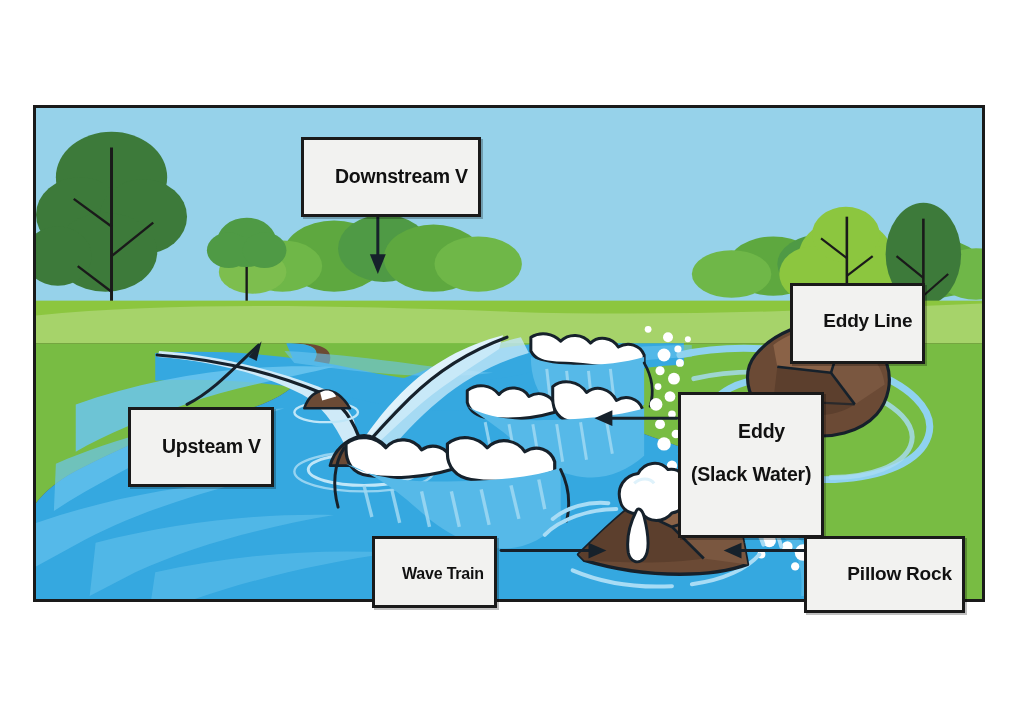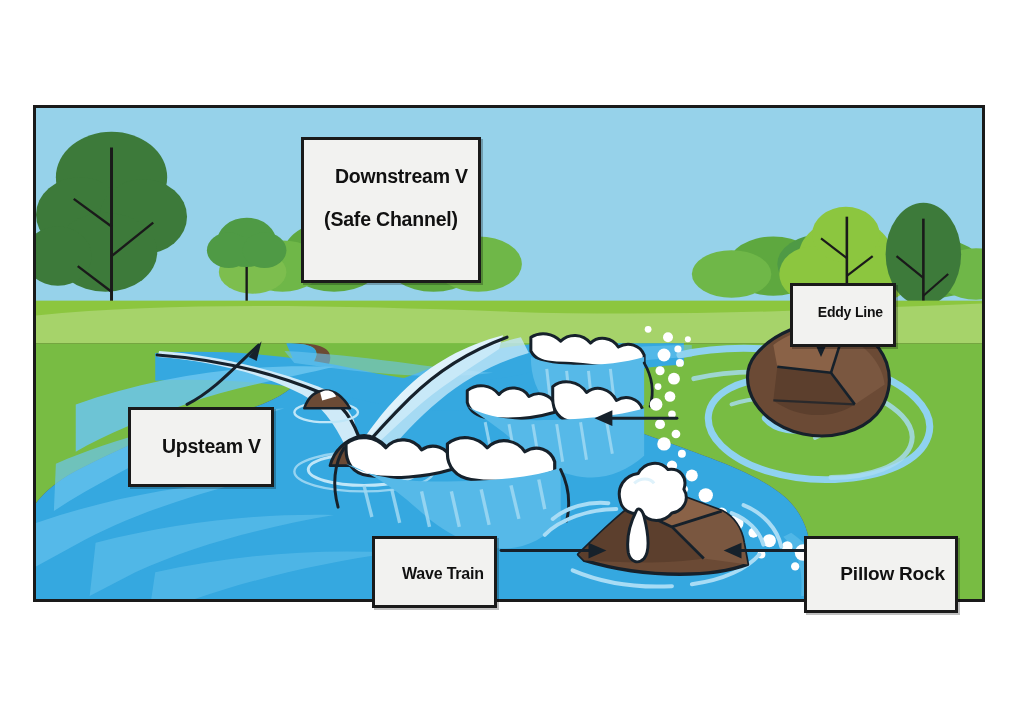"(Safe Channel)" span.l2 { html: <span>(Safe Channel)</span> -> none }
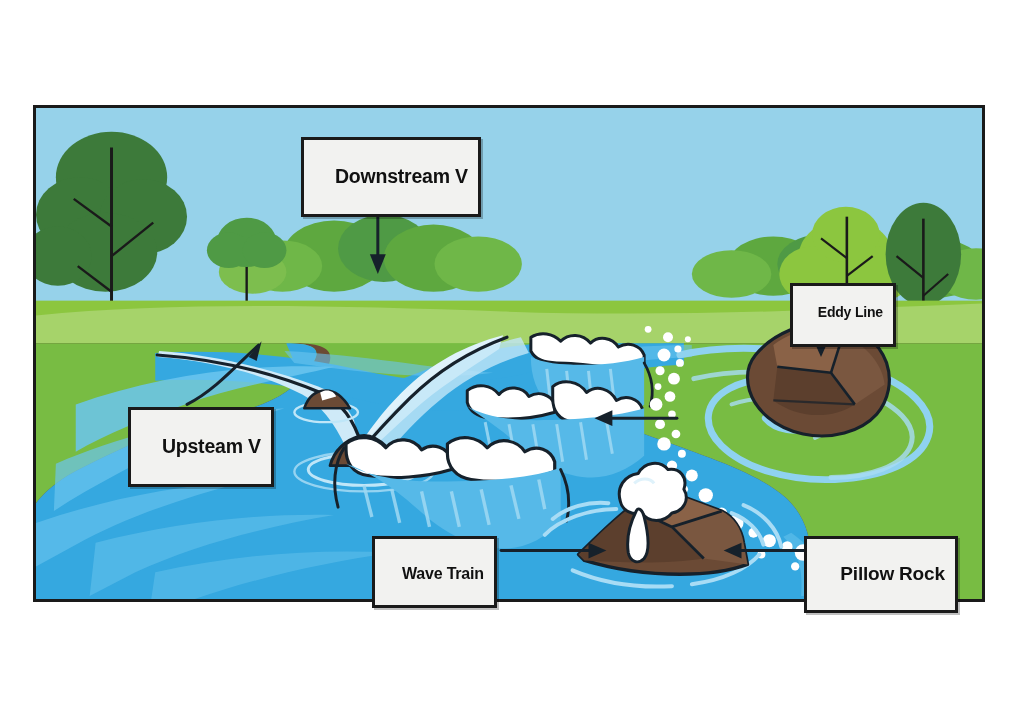"Eddy Line" #callout-eddy-line { font-size: 14px -> 19px }
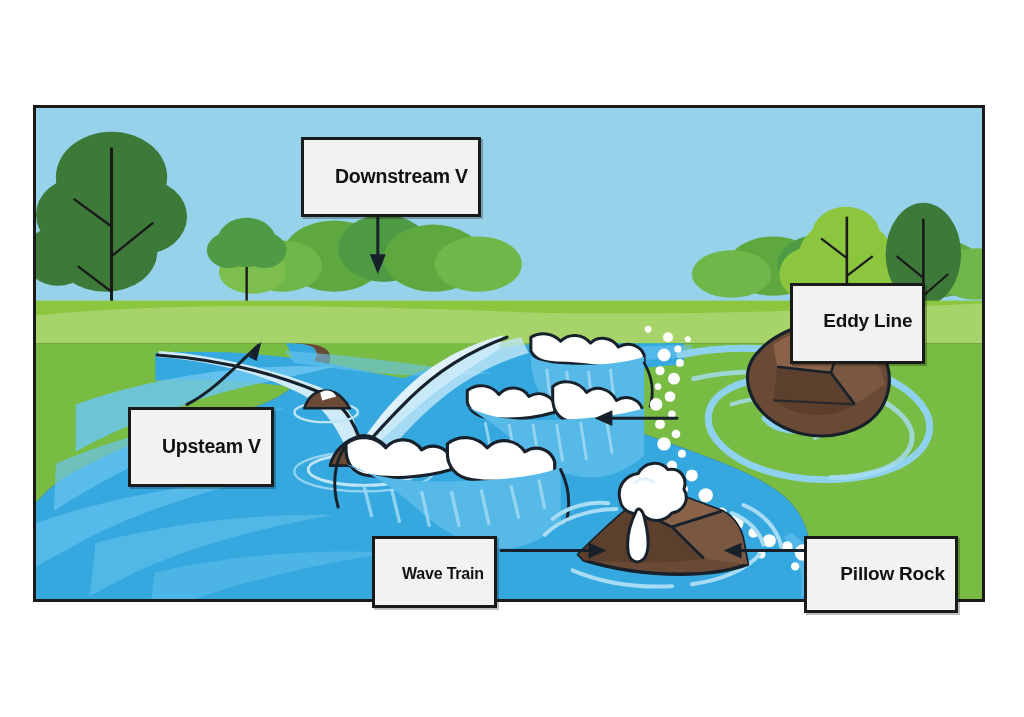"Eddy" div.callout { html: none -> <div> <span>Eddy</span> <span>(Slack Water)</span> </div> }
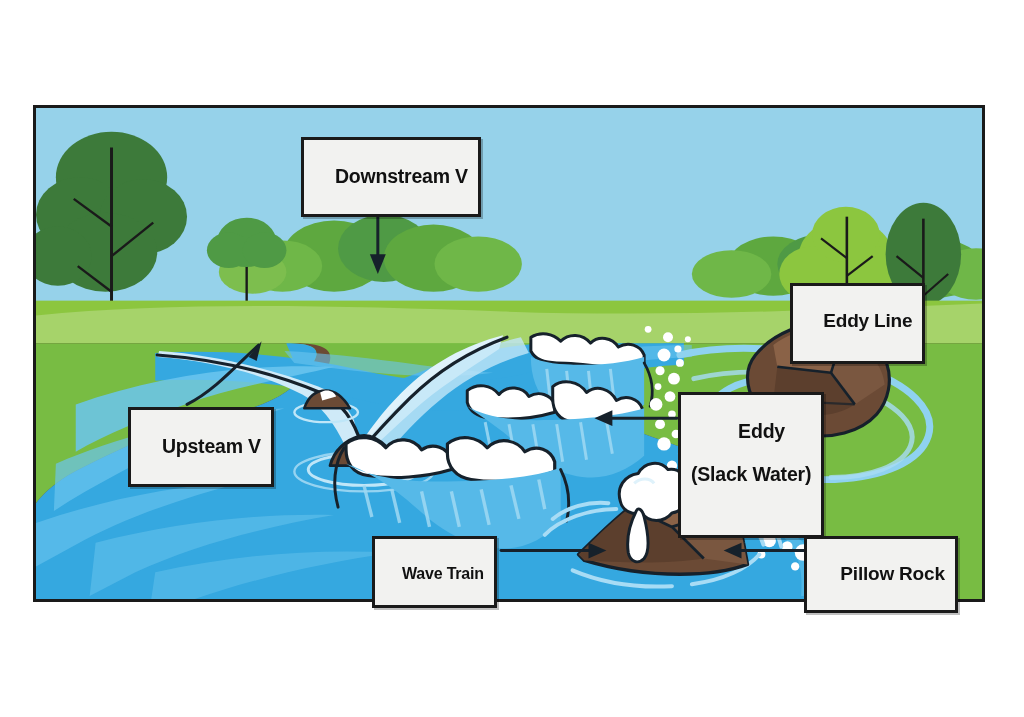"Pillow Rock" #callout-pillow-rock { padding: 3px 10px 4px 13px -> 3px 10px 4px 20px }
